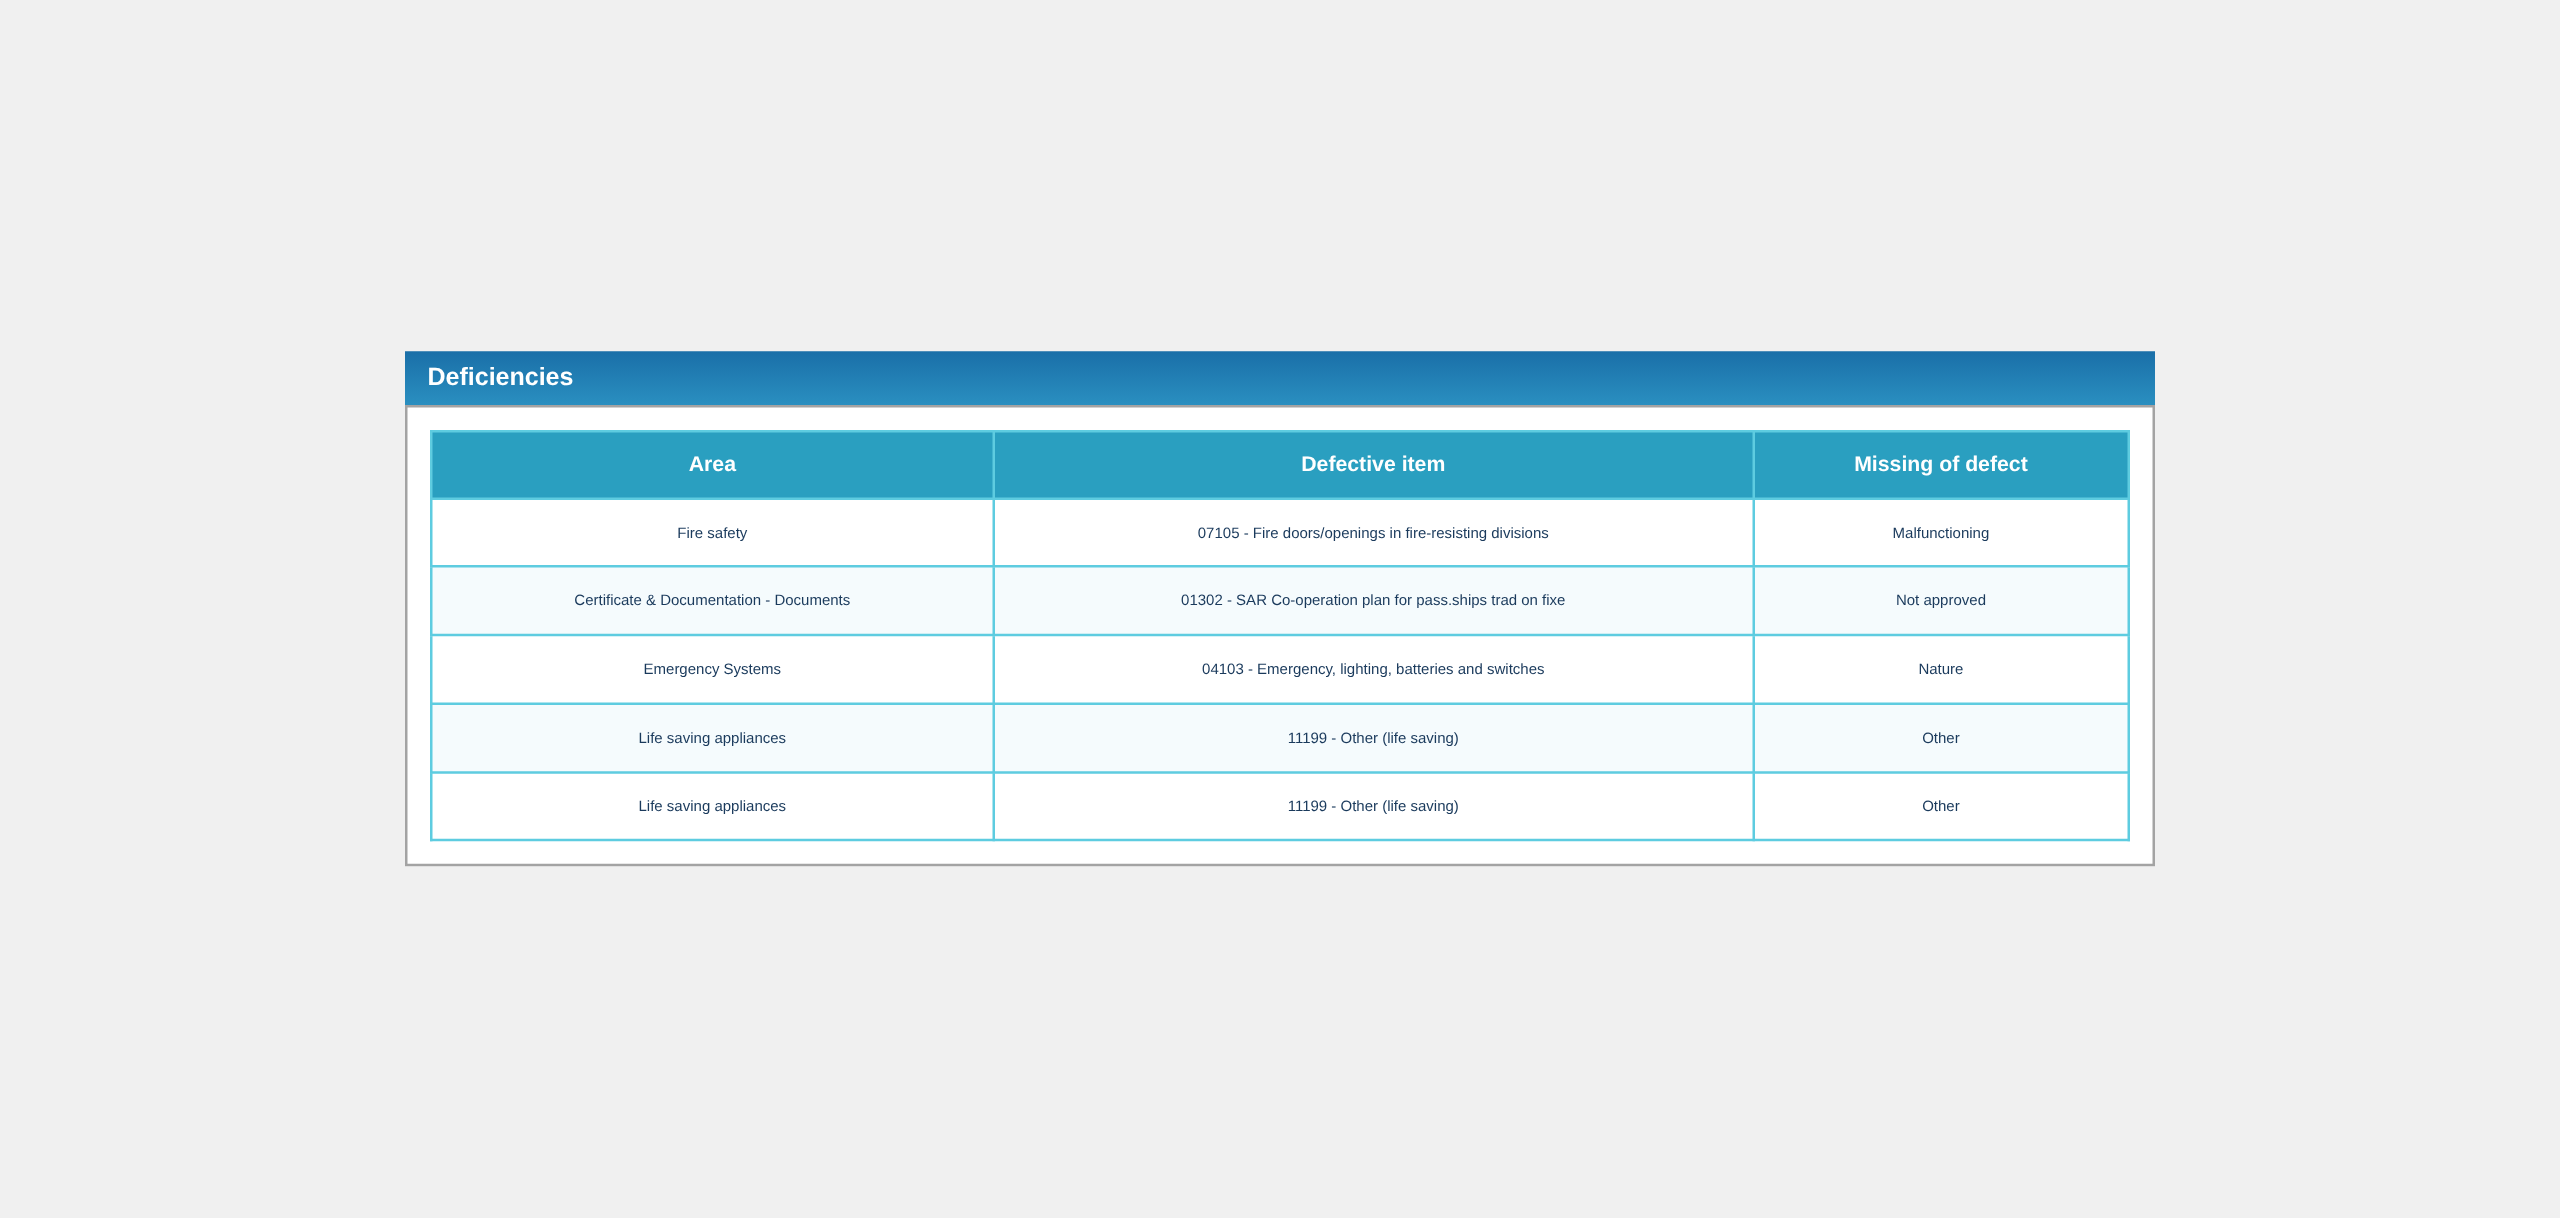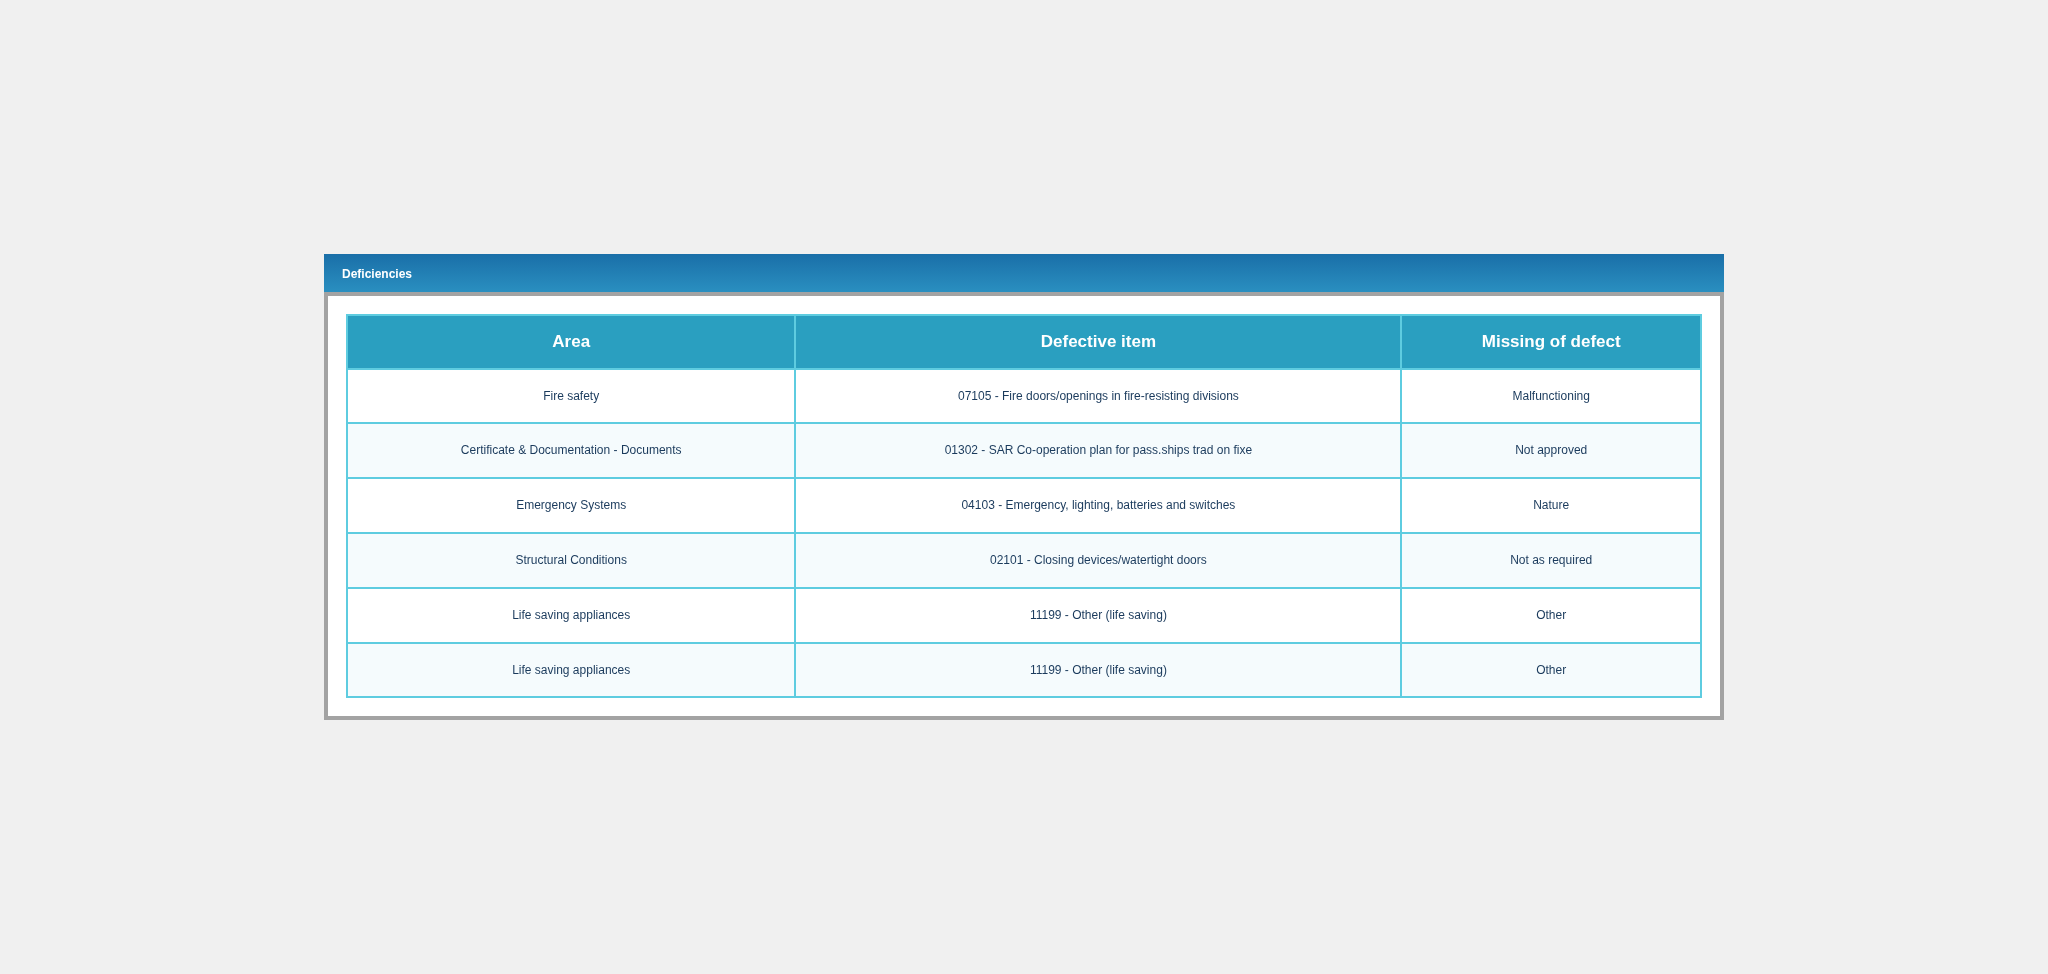"Deficiencies" .section-header-title { font-size: 12px -> 20px }
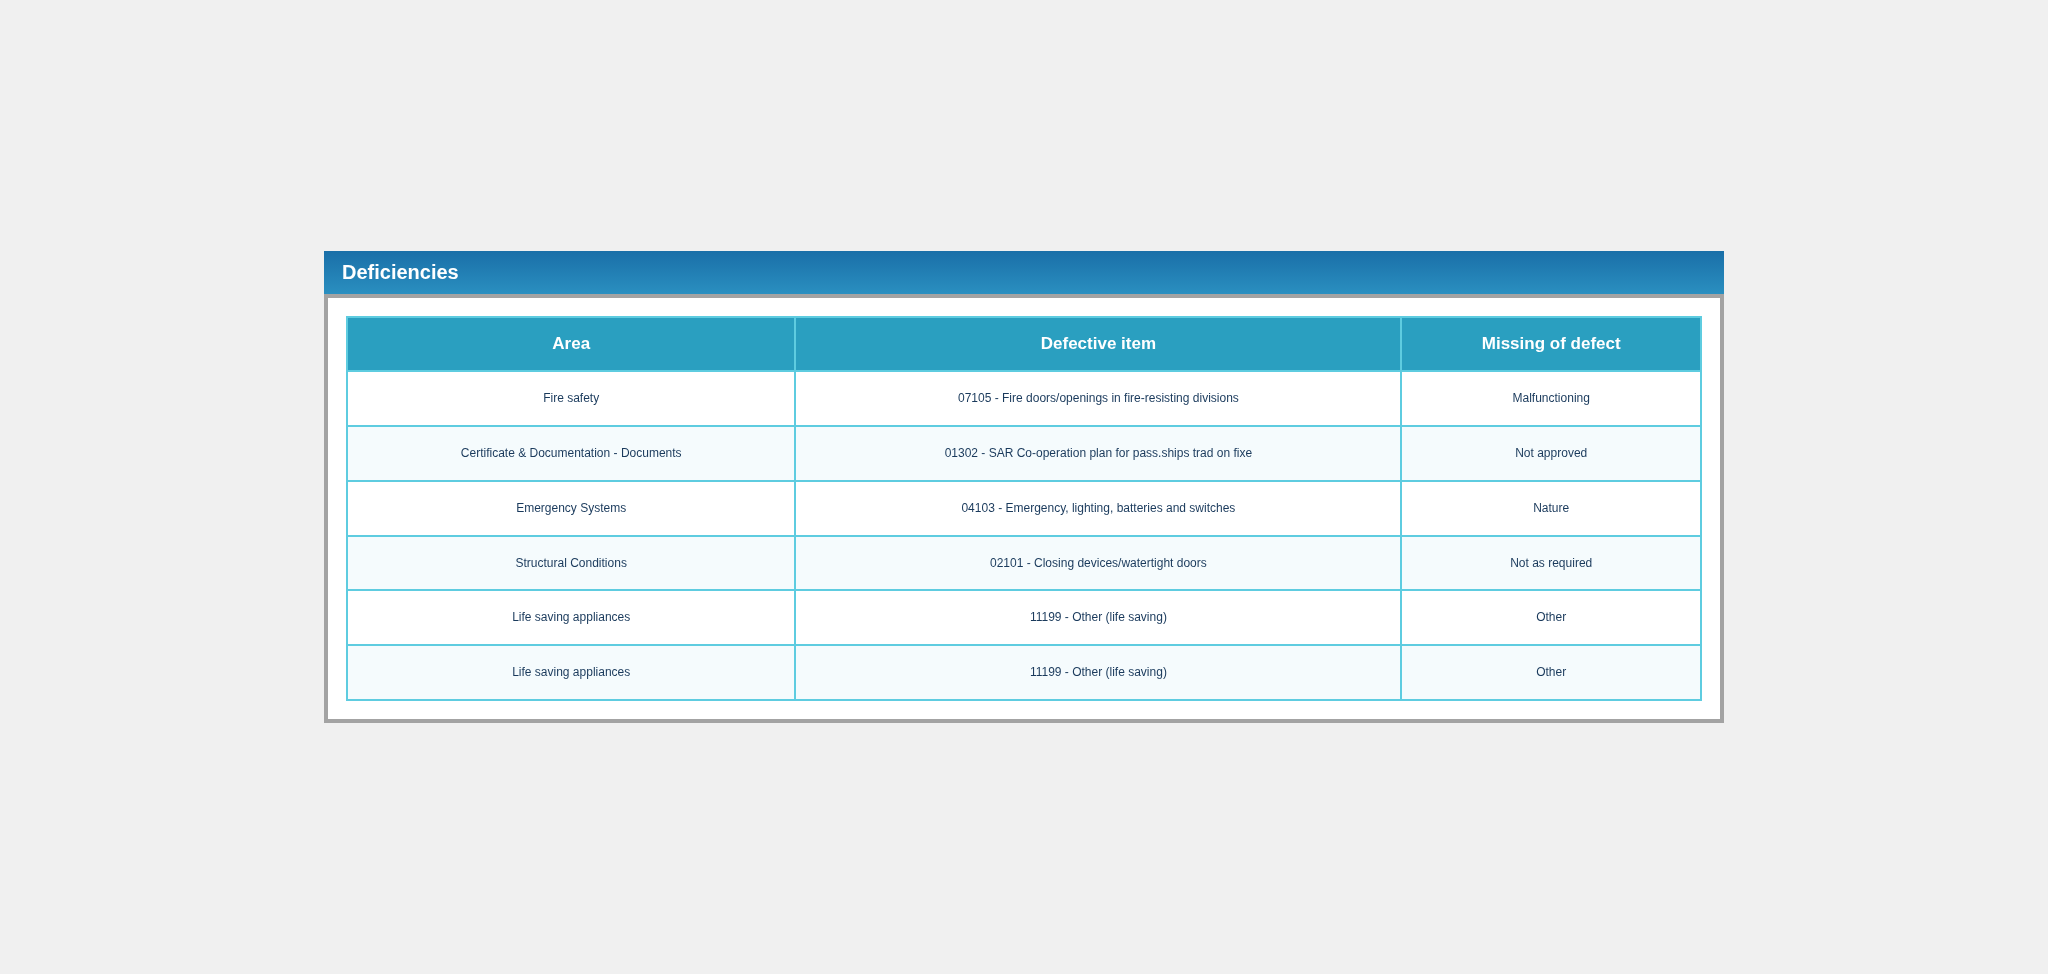"Area" .table-container { border: 4px solid #a3a3a3 -> 2px solid #a3a3a3 }
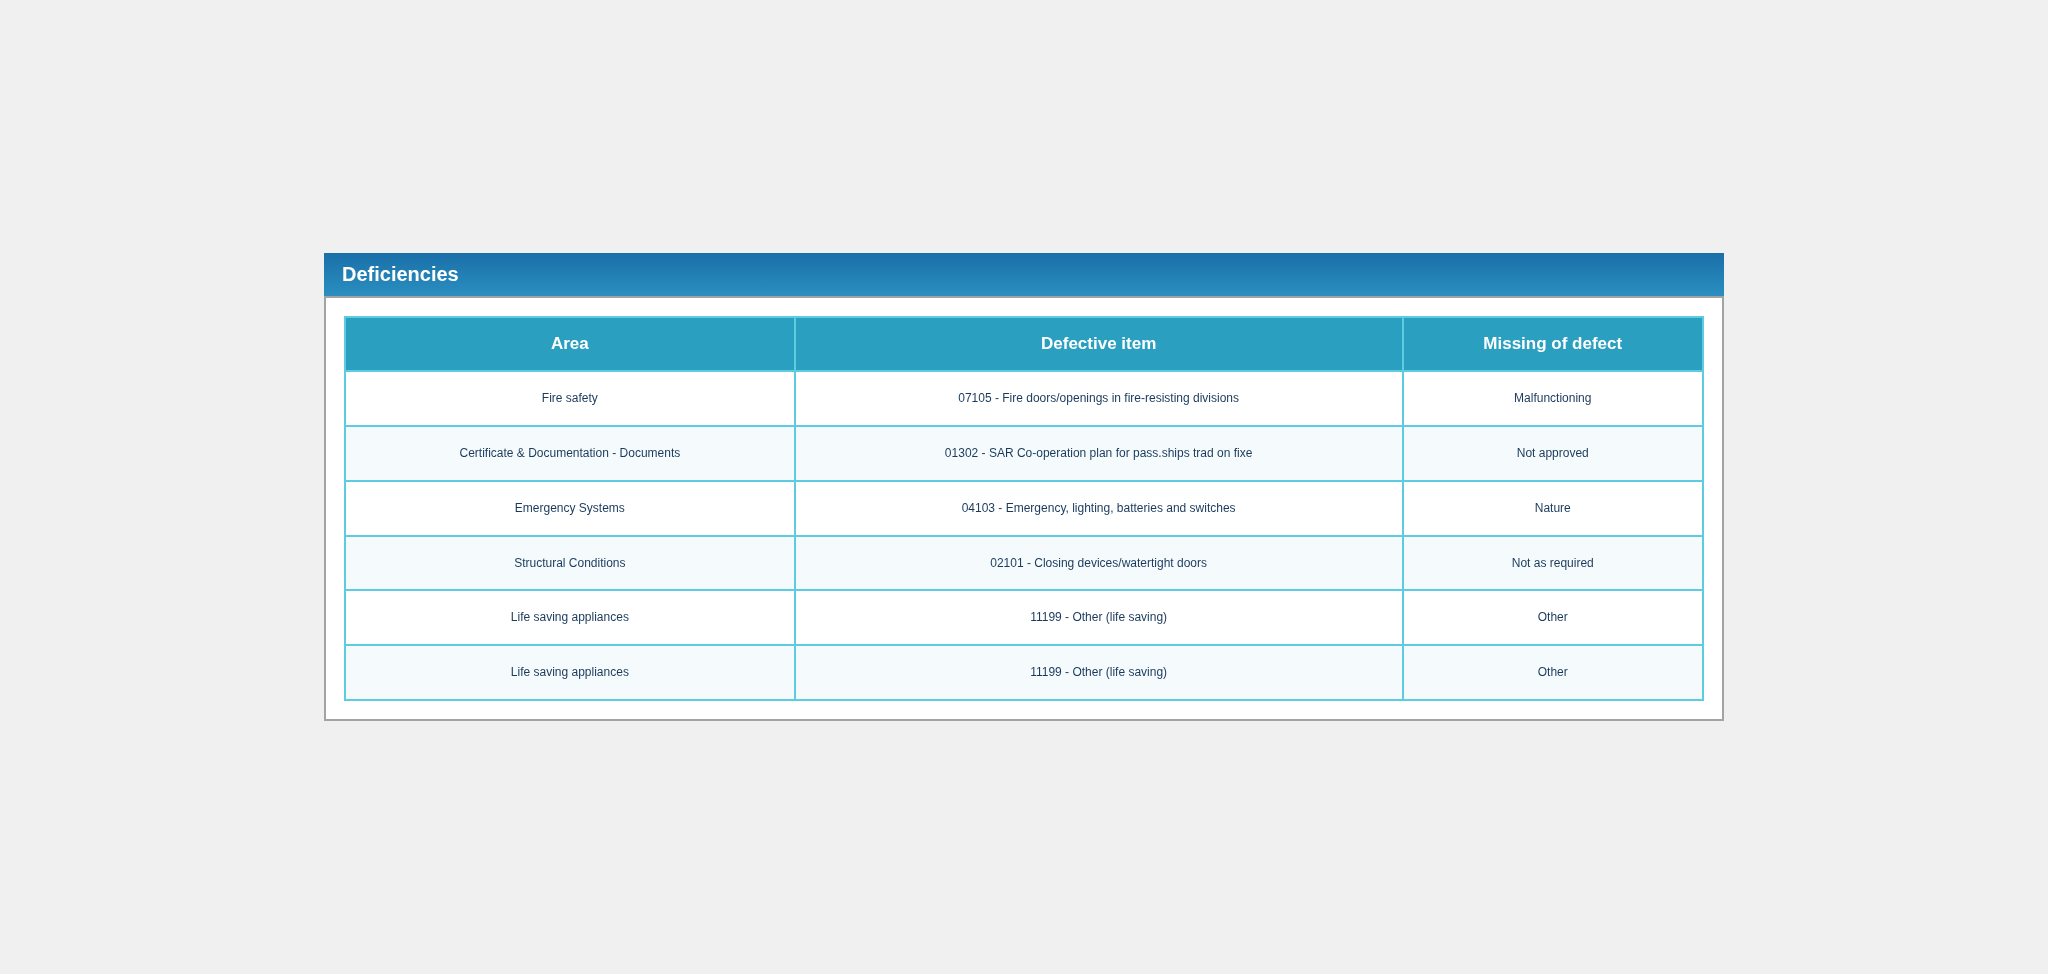"Structural Conditions" tr { html: <tr> <td>Structural Conditions</td> <td>02101 - Closing devices/watertight doors</td> <td>Not as required</td> </tr> -> none }
